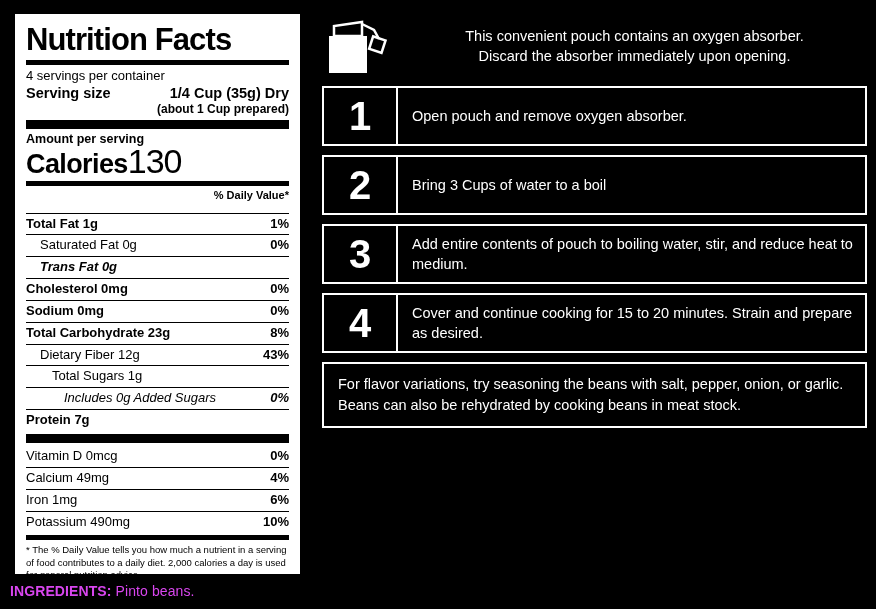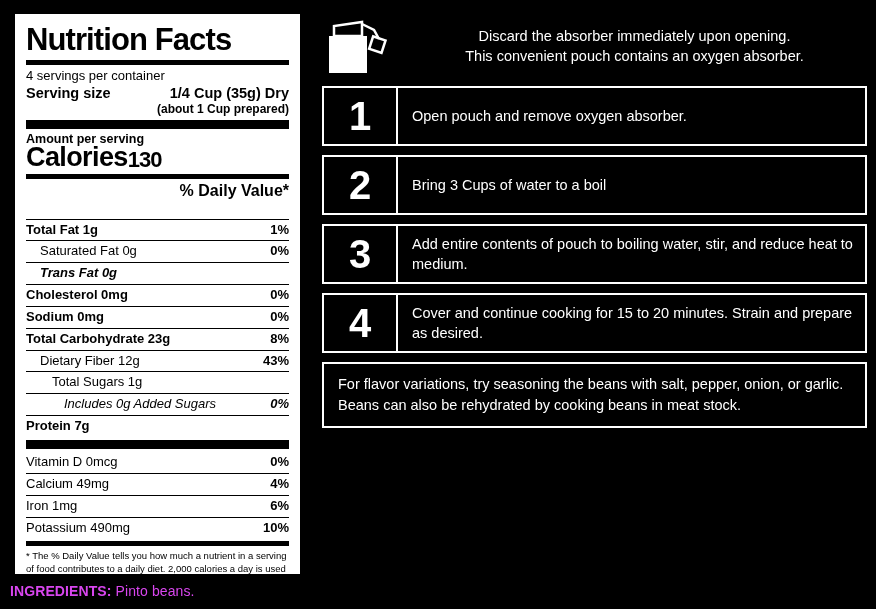"Discard the absorber immediately upon" div { order: before "This convenient pouch contains an" -> after "This convenient pouch contains an" }
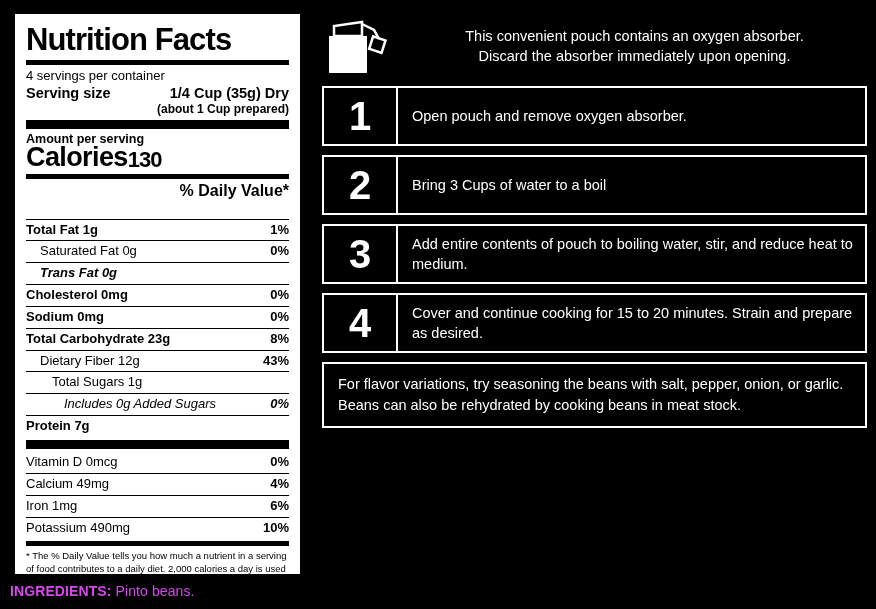"130" .nf-calories-value { font-size: 22px -> 34px; font-weight: bold -> normal }
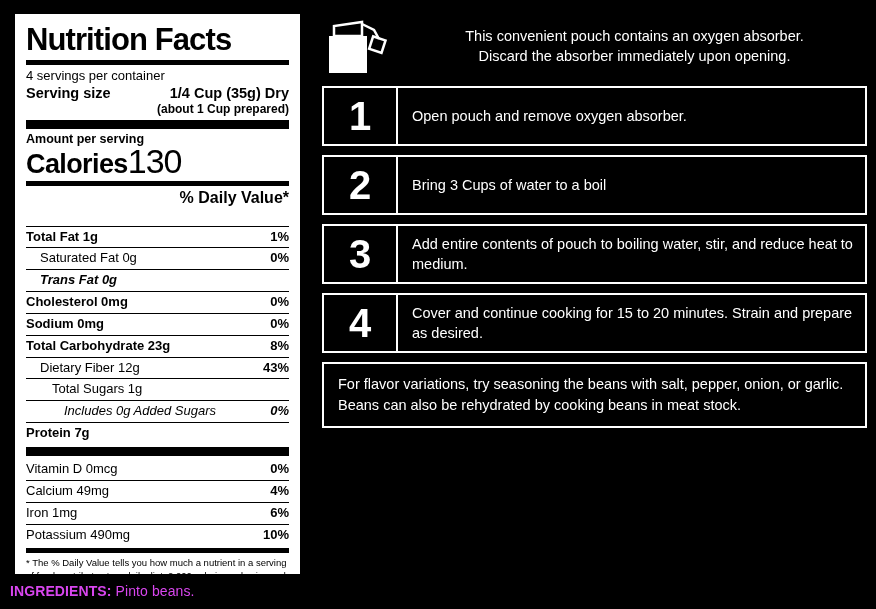"% Daily Value*" .nf-dv-header { font-size: 16px -> 11px; margin: 2px 0 19px 0 -> 2px 0 12px 0 }
